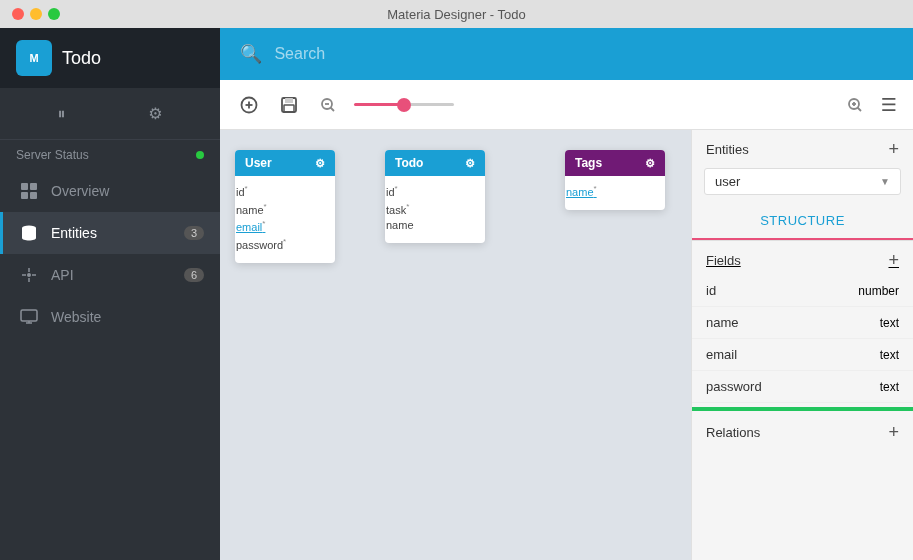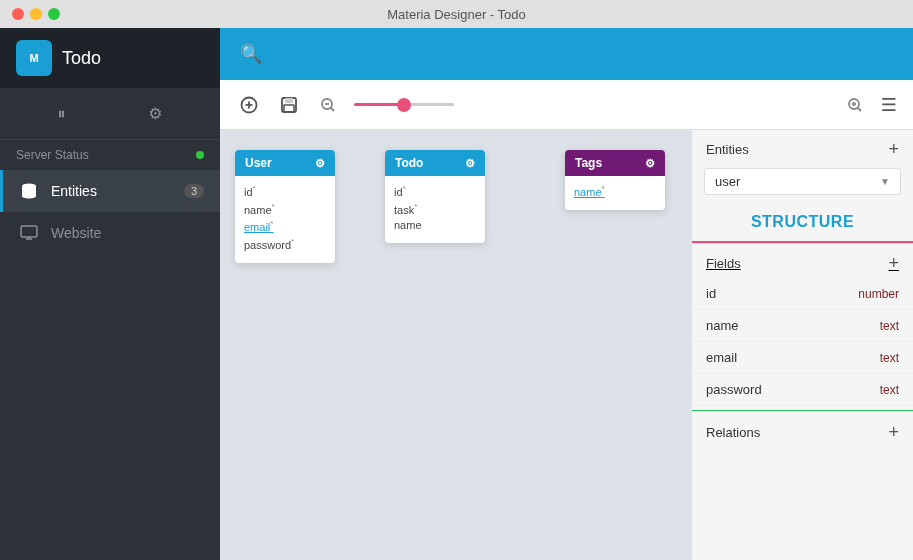"Search" input.search-input { html: none -> <input> }
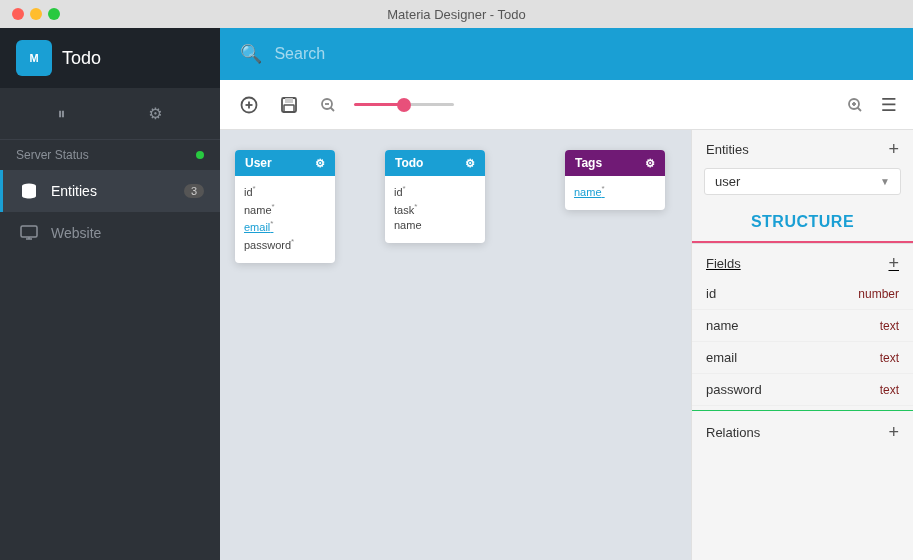"Overview" div.nav-item { html: none -> <div> <span> <svg> <rect></rect> <rect></rect> <rect></rect> <rect></rect> </svg> </span> <span>Overview</span> </div> }
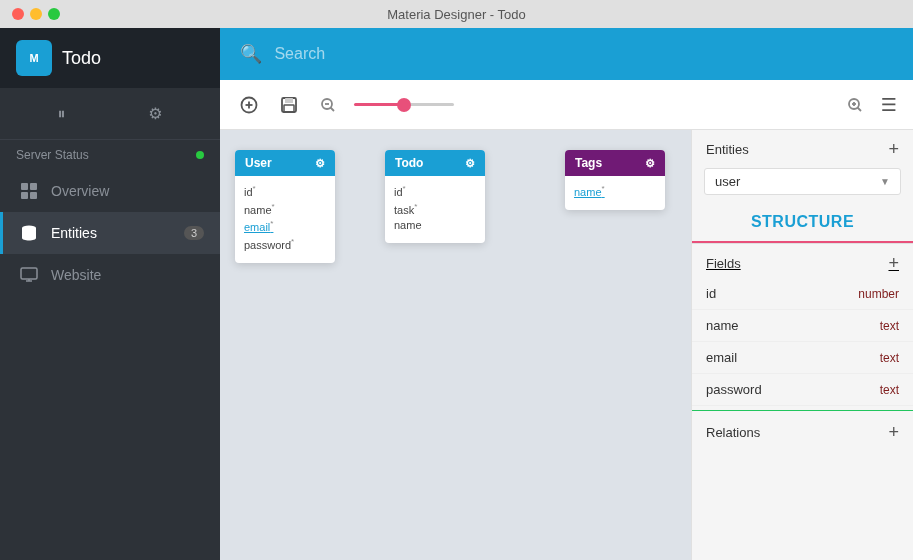"id*" .entity-body { padding: 6px 9px 10px -> 6px 1px 10px }
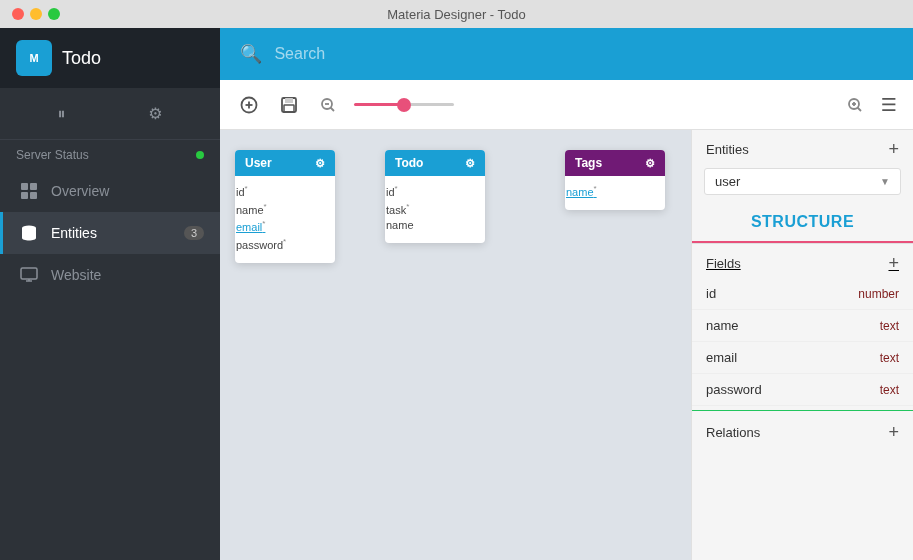"STRUCTURE" .panel-tab { font-size: 16px -> 13px; font-weight: 700 -> 400 }
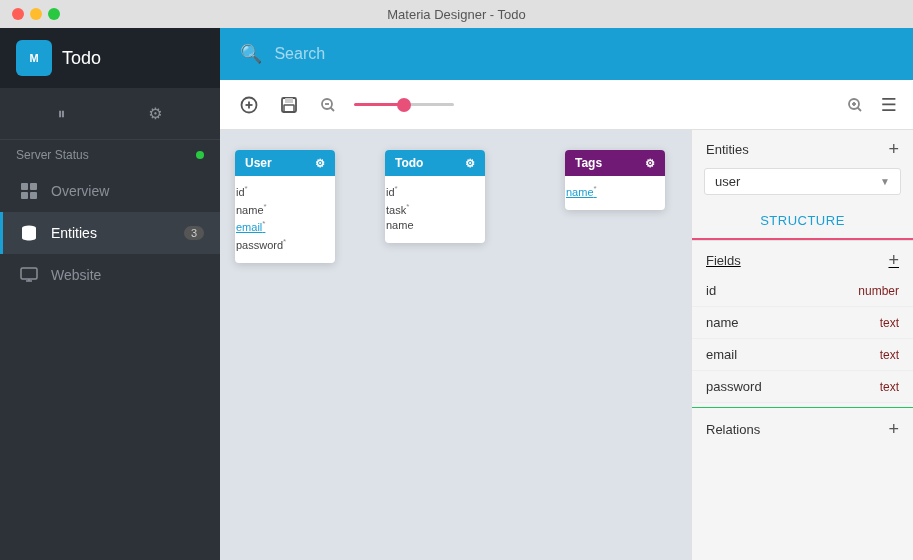"API" div.nav-item { html: none -> <div> <span> <svg> <circle></circle> <line></line> <line></line> <line></line> <line></line> </svg> </span> <span>API</span> <span>6</span> </div> }
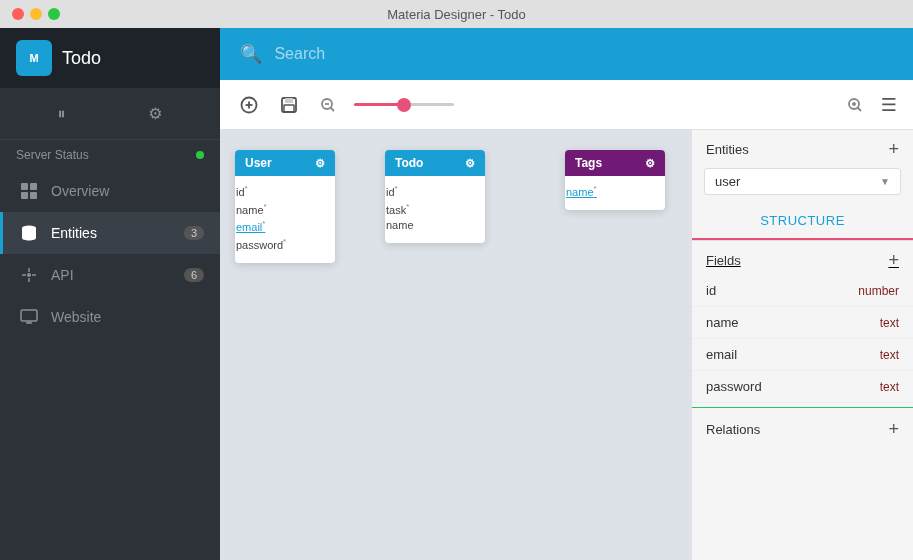"number" .field-type { color: #7f1d1d -> #000000 }
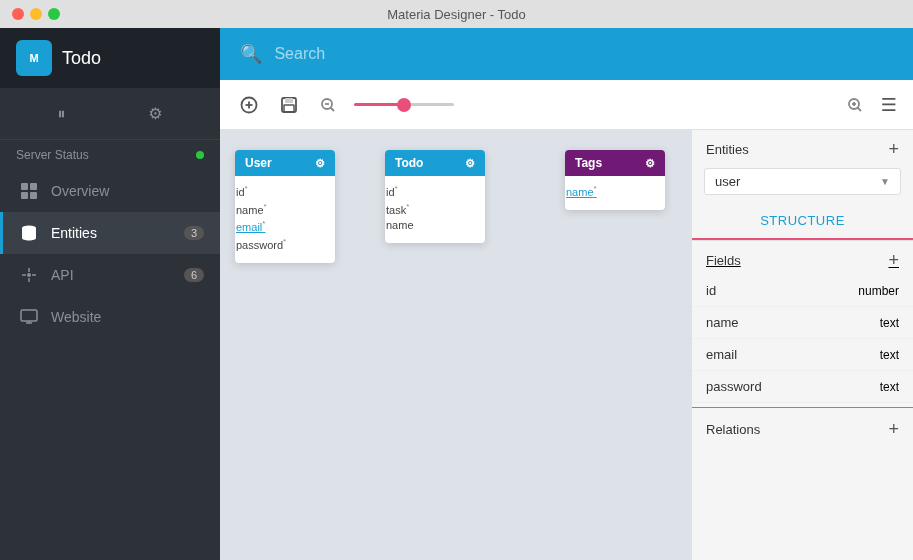"Relations" .relations-header { border-top: 1px solid #22c55e -> 4px solid #22c55e }
